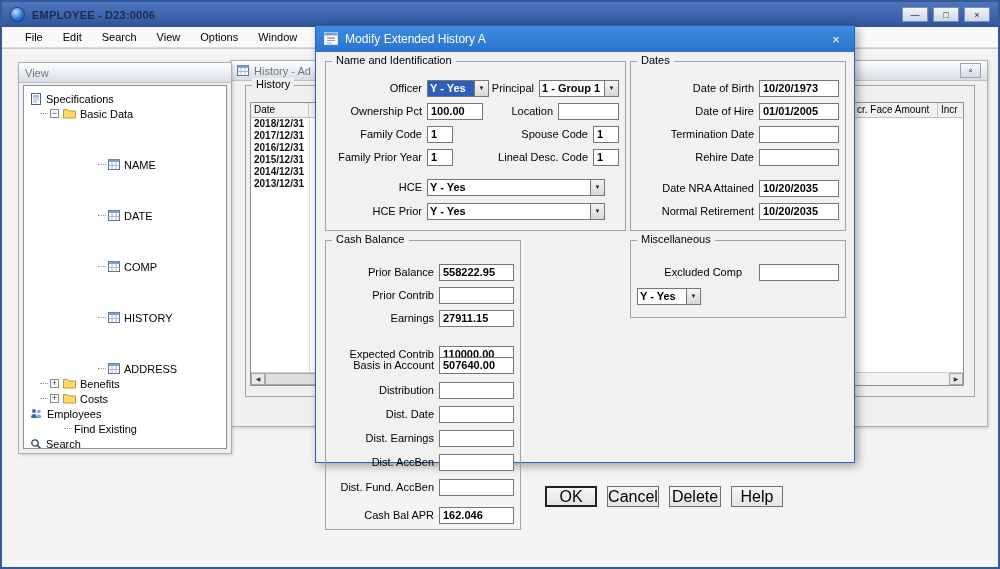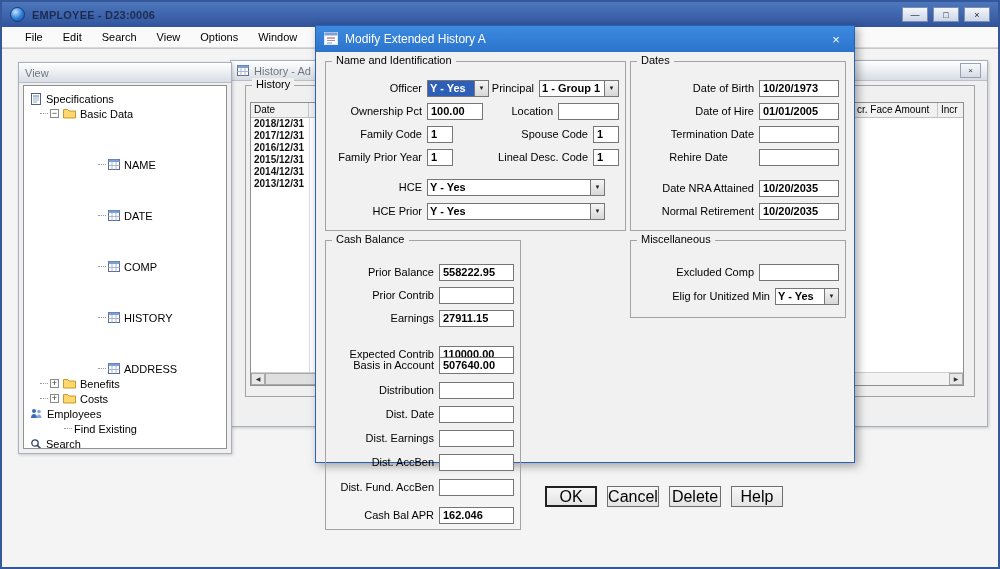"Rehire Date" div.frow { gap: 26px -> none }
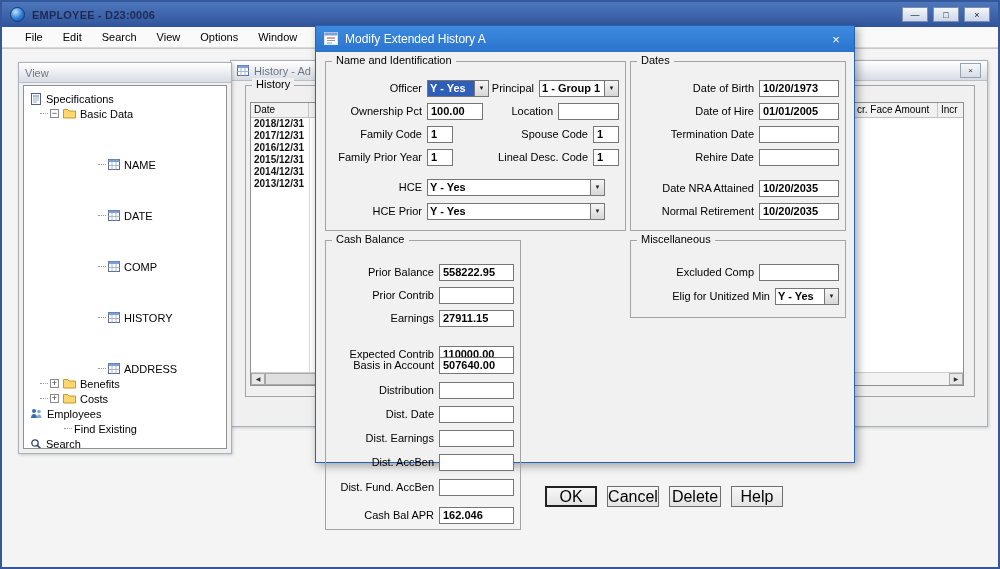"Excluded Comp" div.frow { gap: none -> 12px }
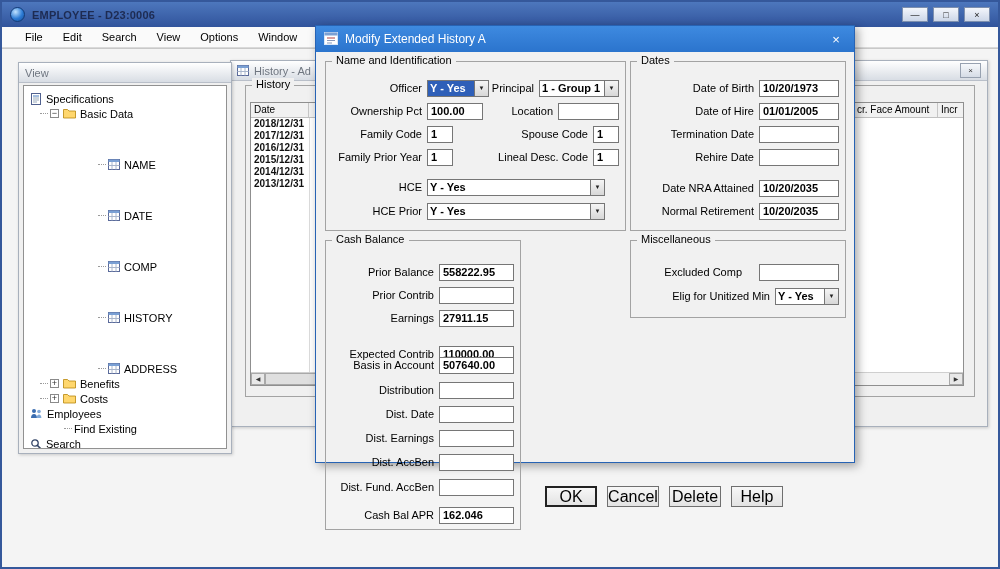"Elig for Unitized Min" span.lbl { html: <span>Elig for Unitized Min</span> -> none }
